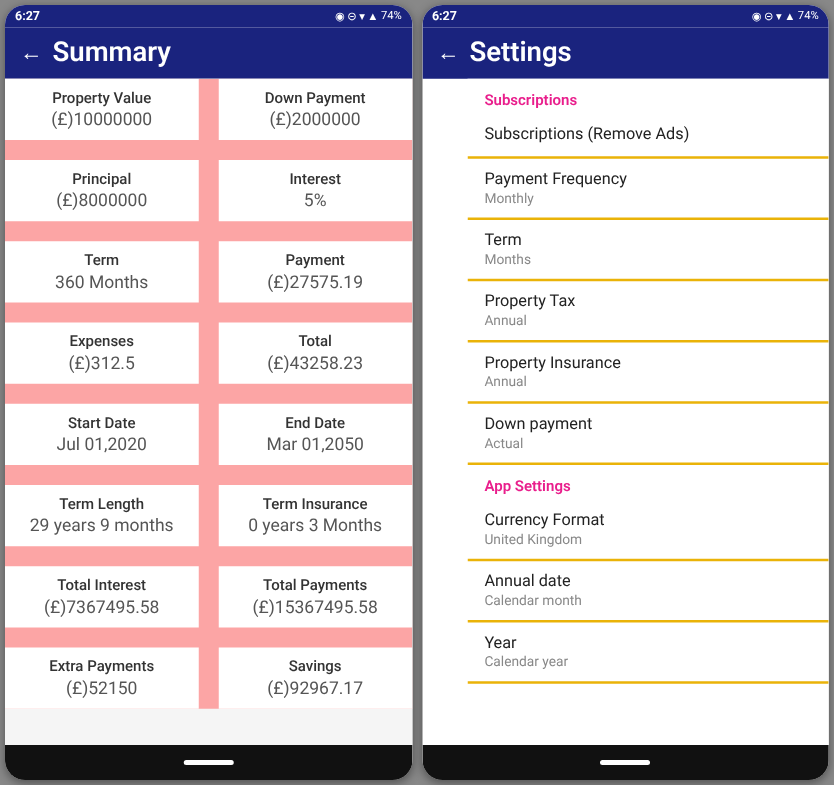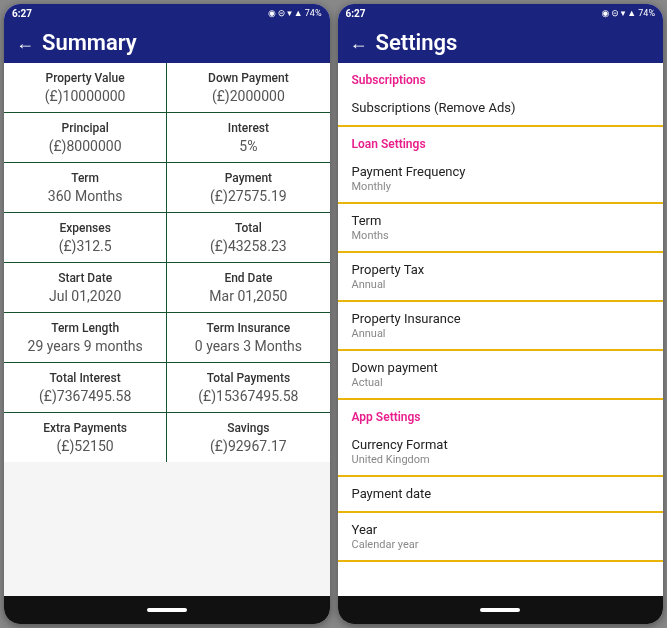"Property Value" .summary-grid { background: #14532d -> #fca5a5; gap: 1px -> 16px }
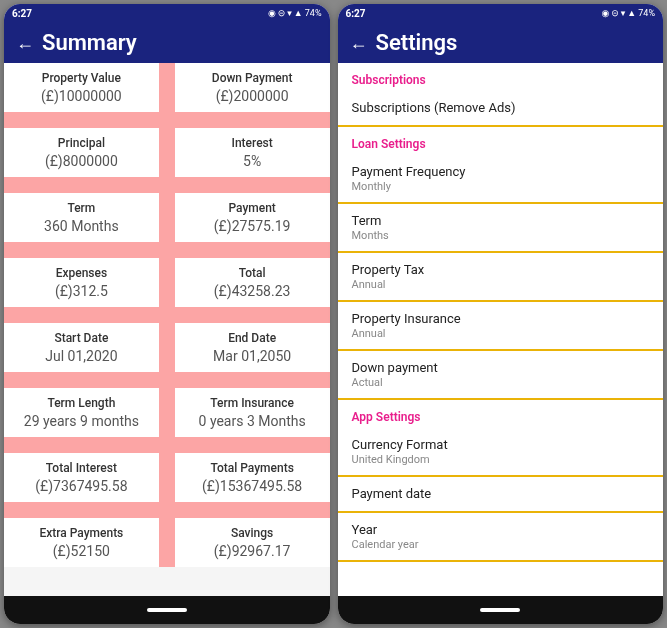"Subscriptions" .settings-content { margin-left: none -> 36px }
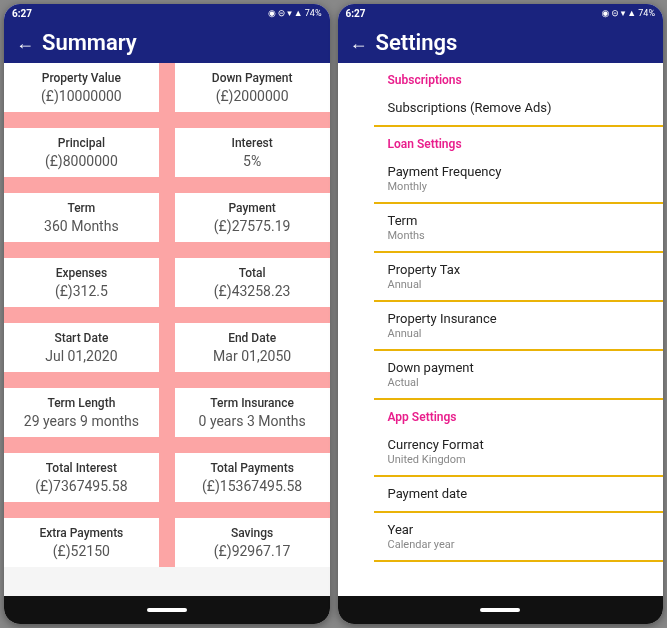"Loan Settings" div.settings-section-header { html: <div>Loan Settings</div> -> none }
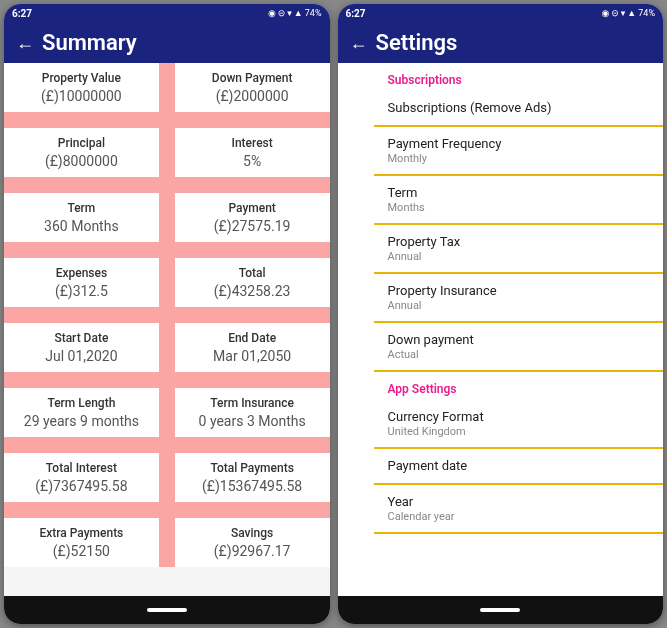"Payment date" div.settings-item-label { text: Payment -> Annual }
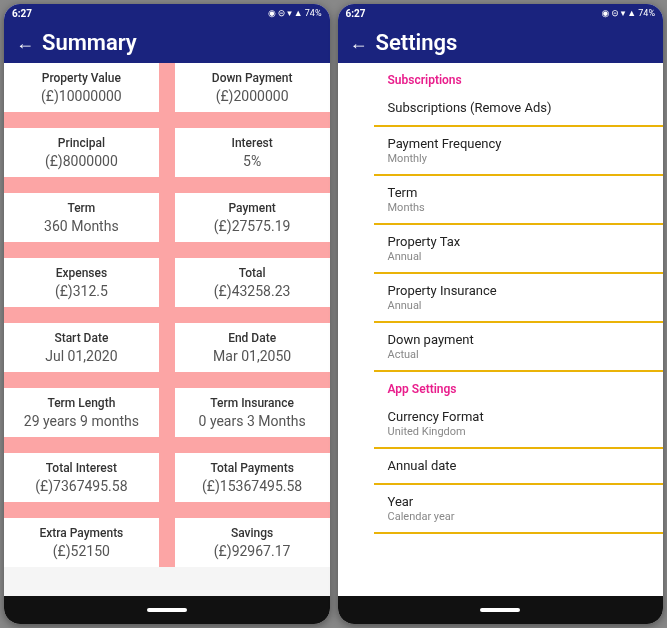"Calendar month" div.settings-item-sub { html: none -> <div>Calendar month</div> }
